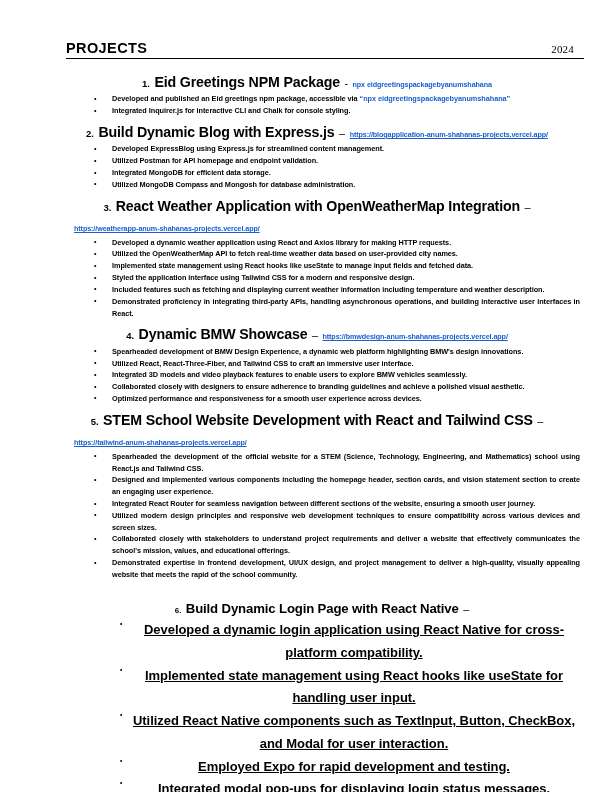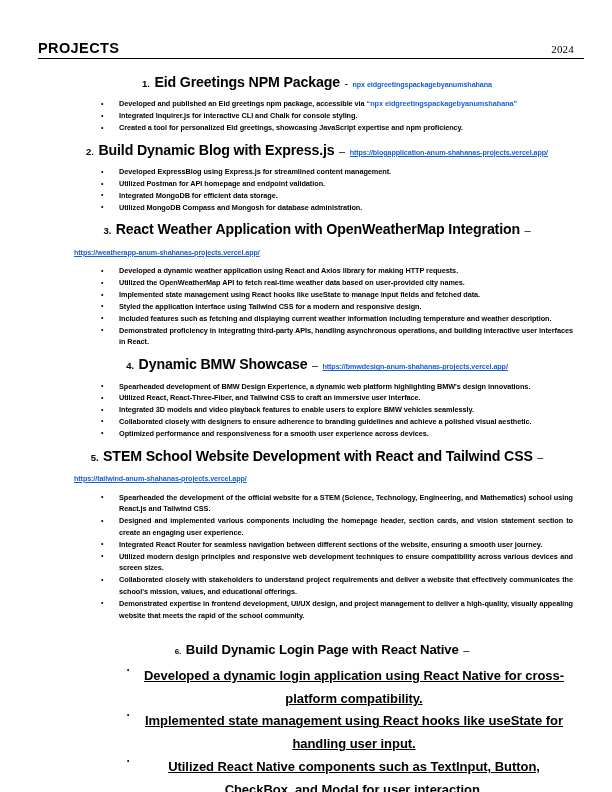"PROJECTS" .doc-header { margin-left: none -> 28px }
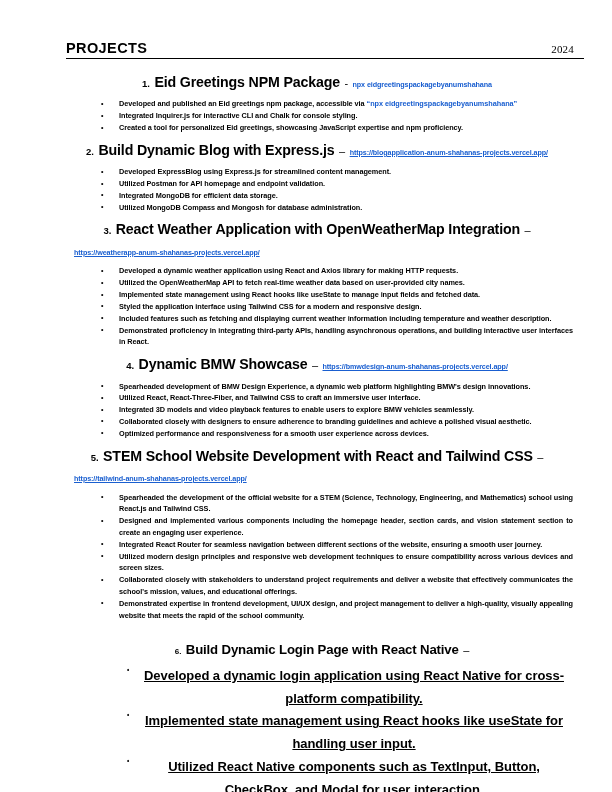"Developed and published an Eid" ul.bullets { margin: 7px -> 0 }
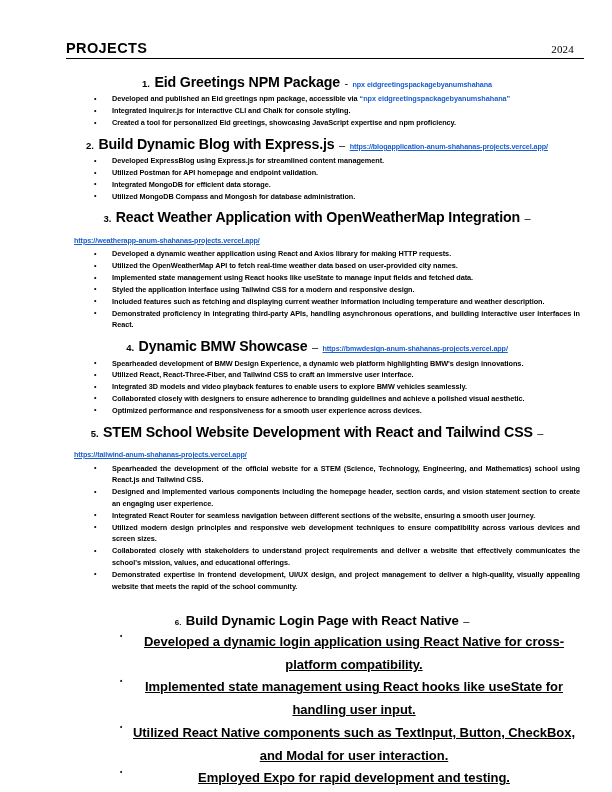"Created a tool for personalized" li { html: <li>Created a tool for personalized Eid greetings, showcasing JavaScript expertise and npm proficiency.</li> -> none }
